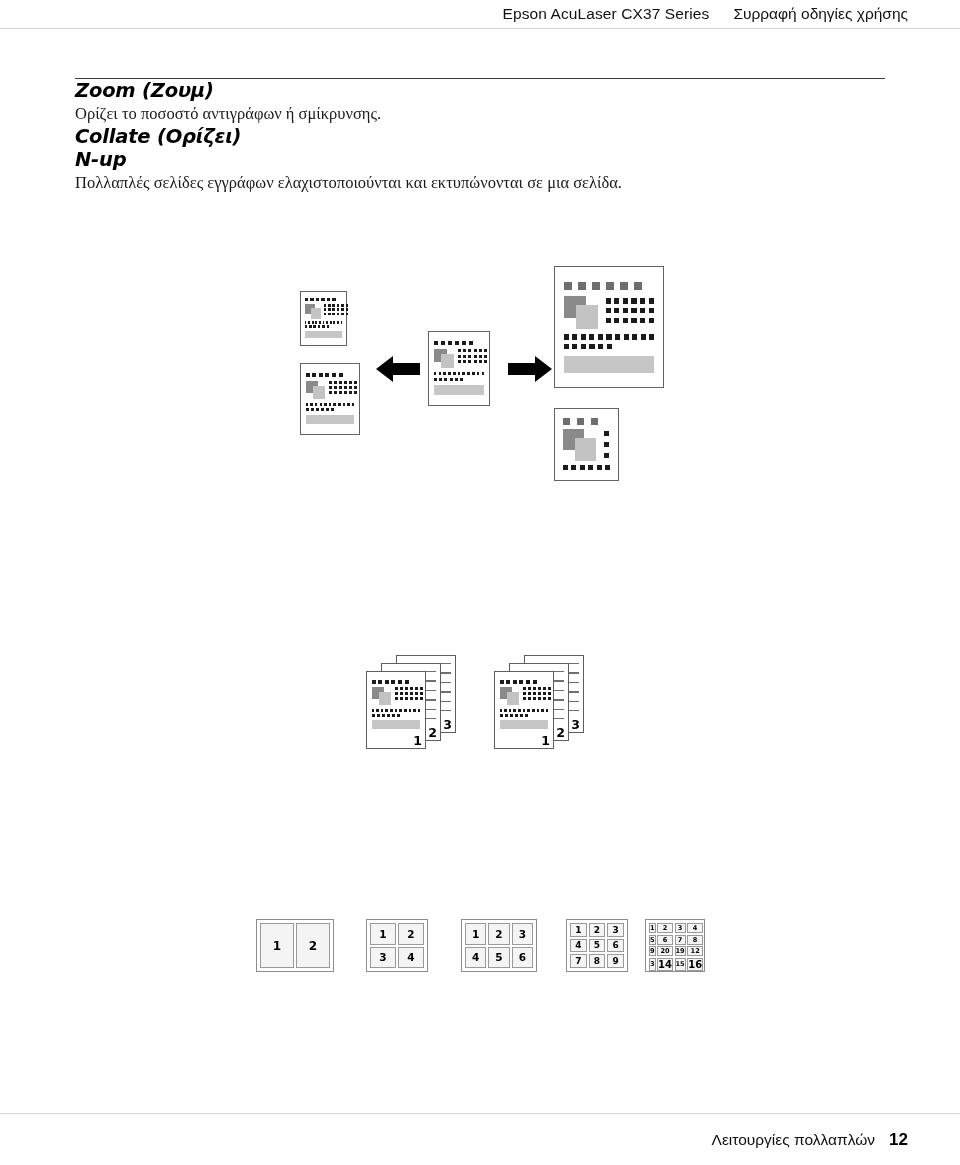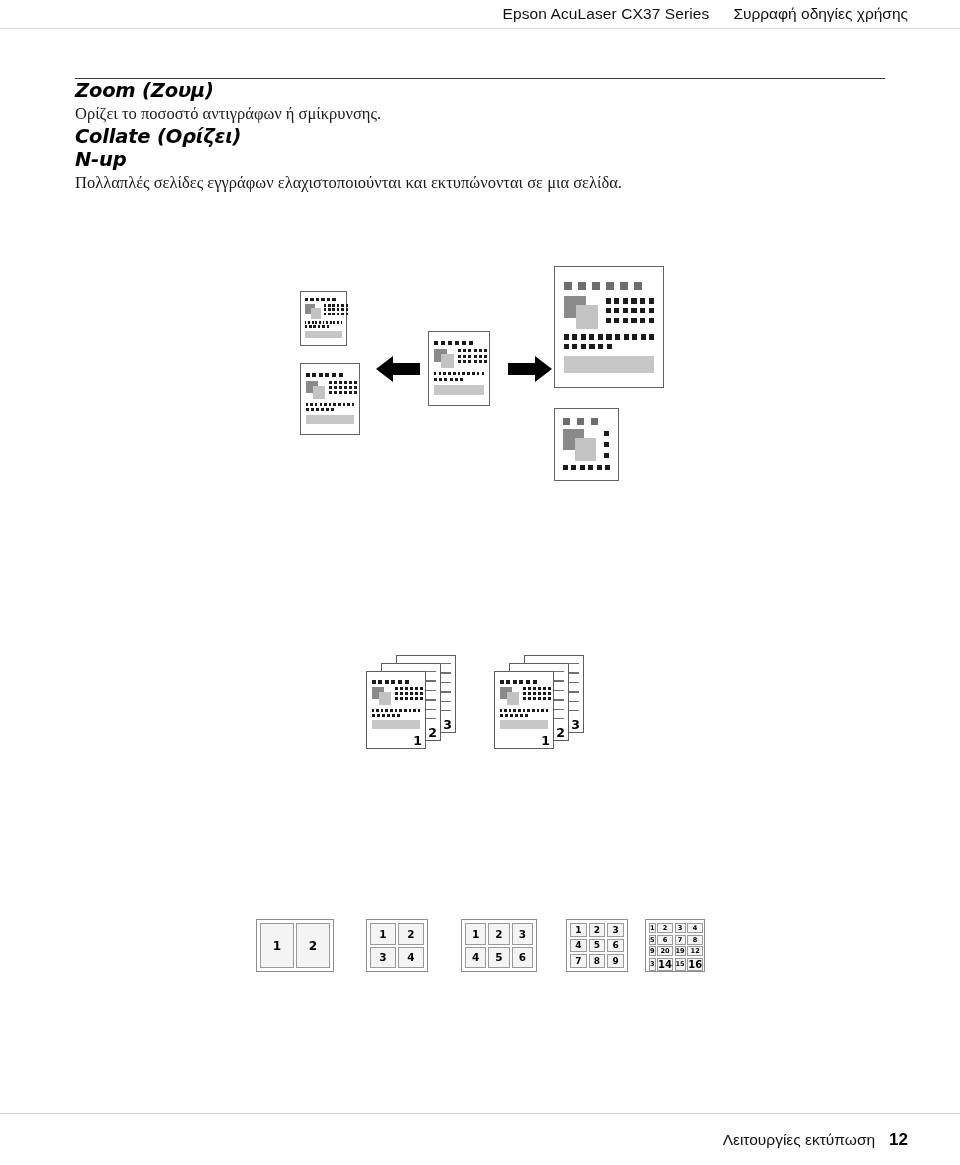"Λειτουργίες εκτύπωση" span.ftr-label { text: εκτύπωση -> πολλαπλών }
